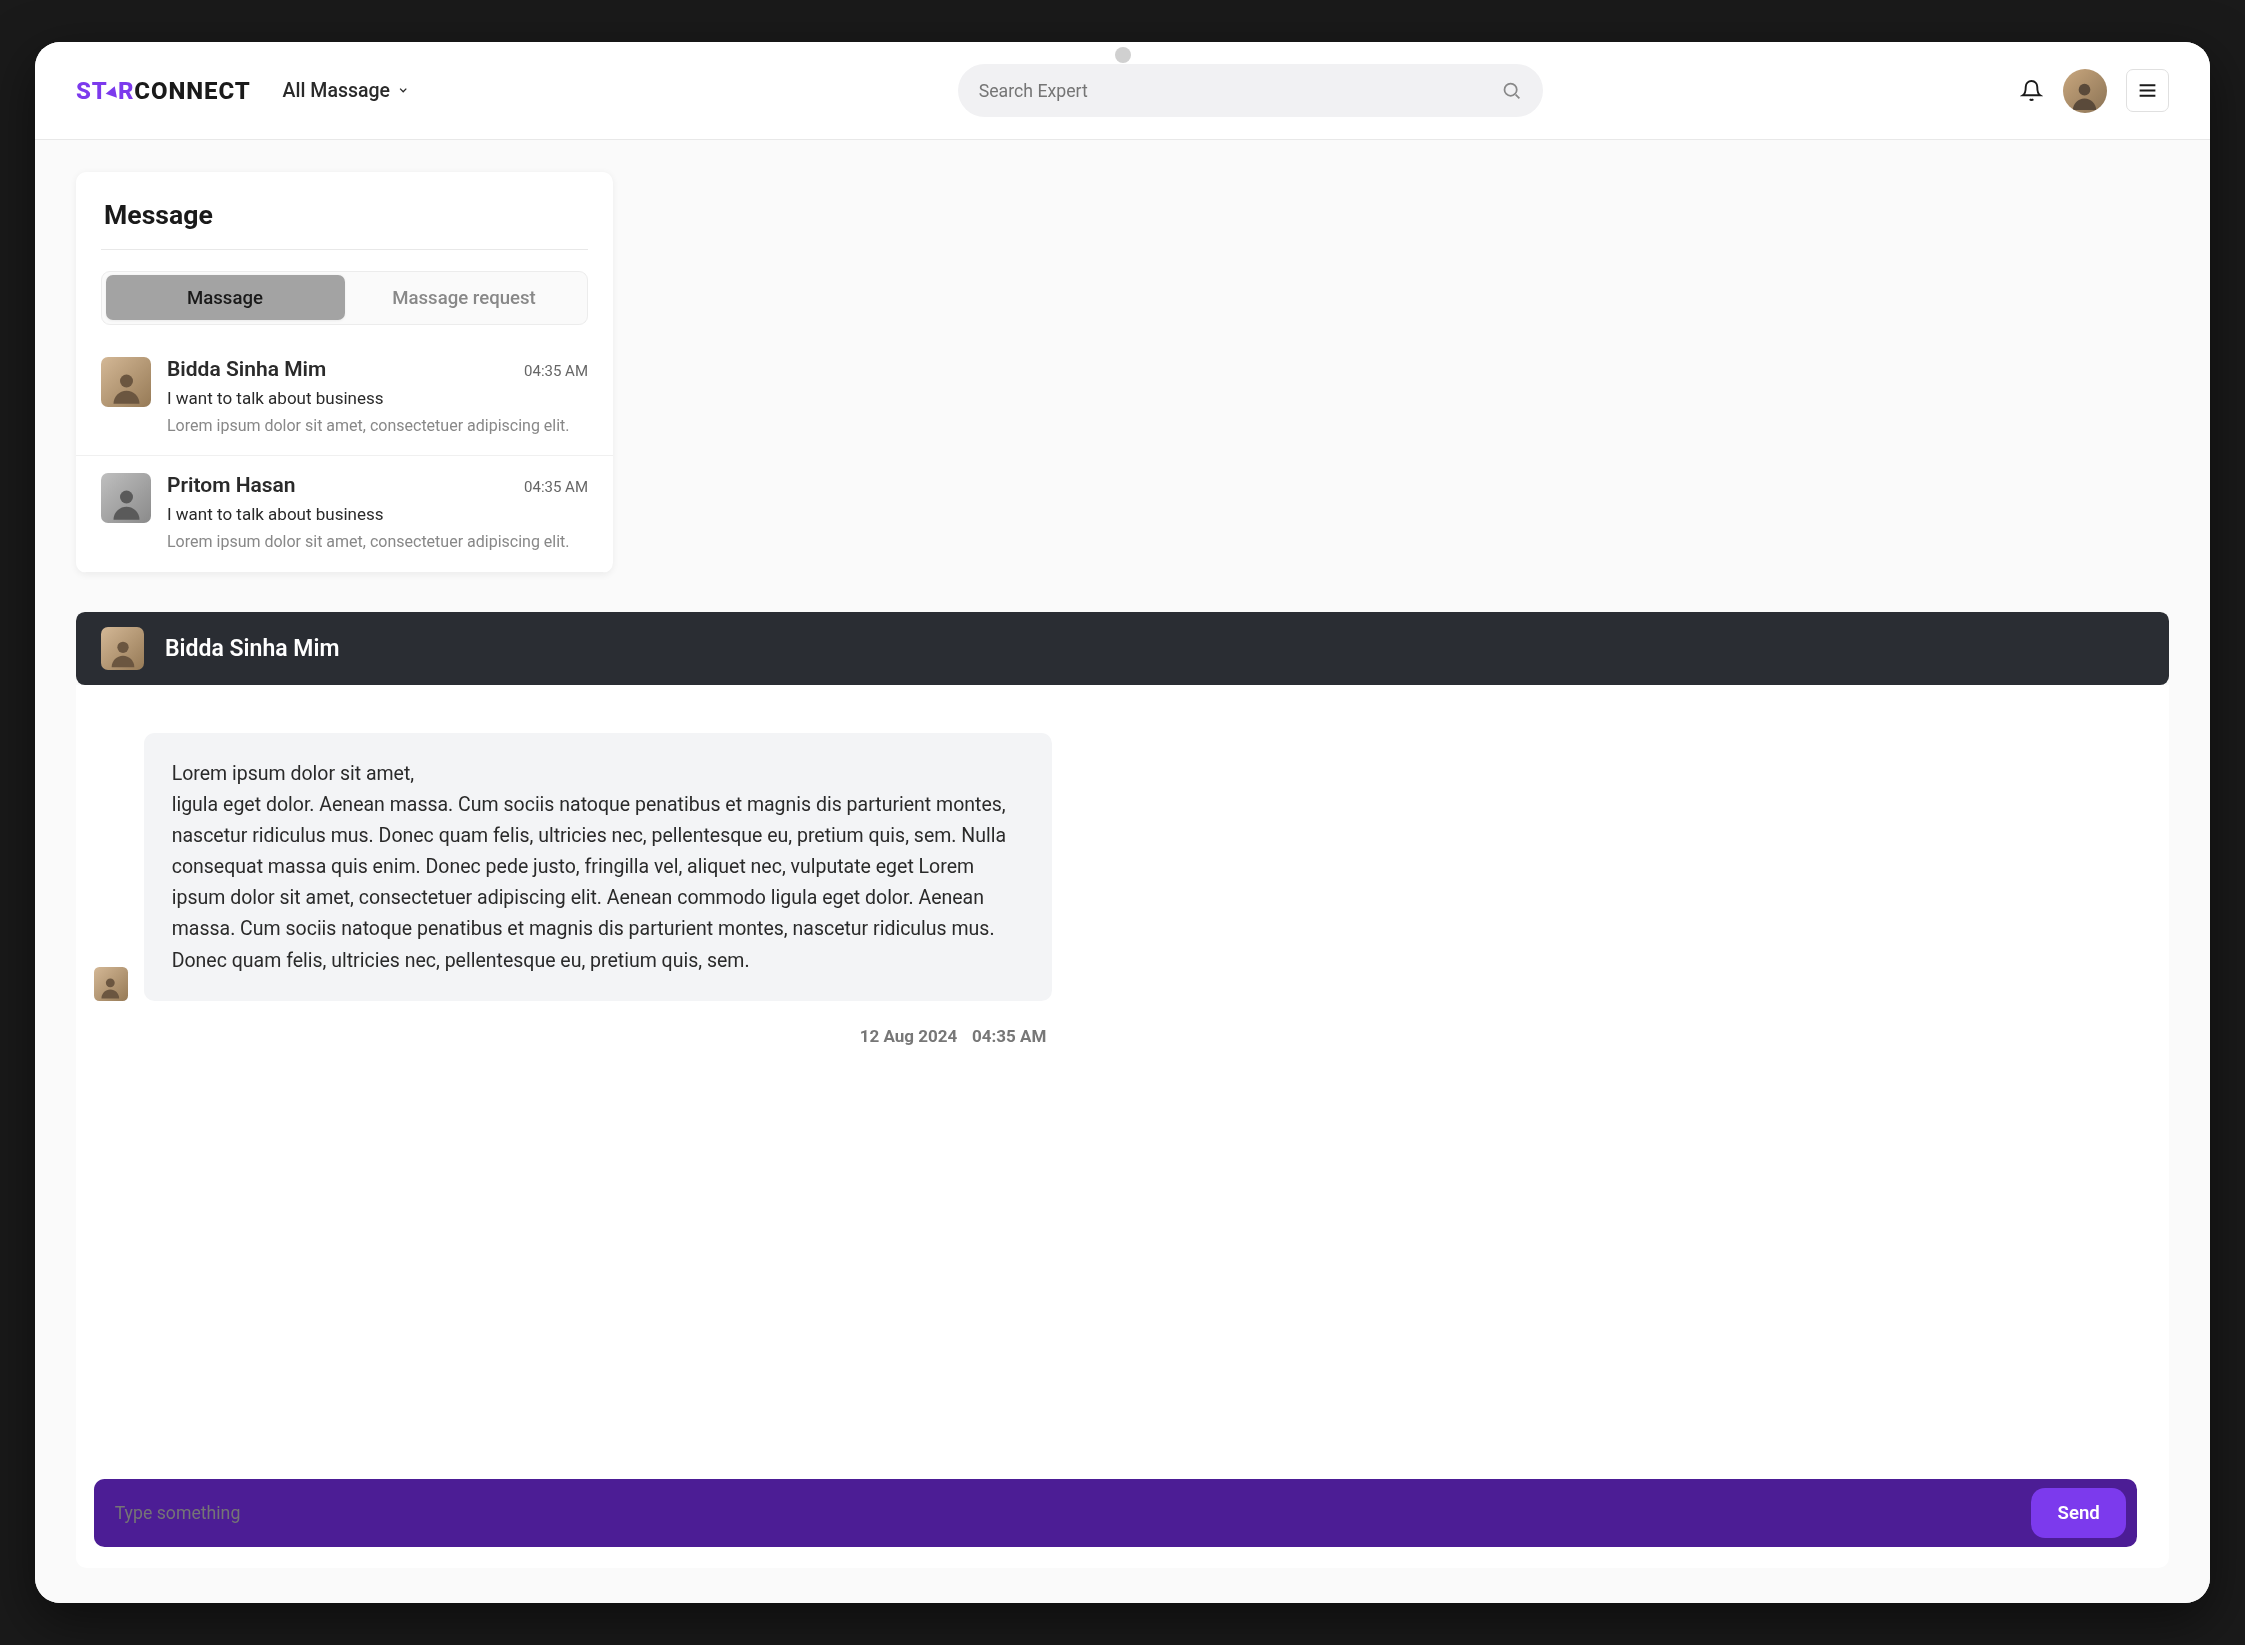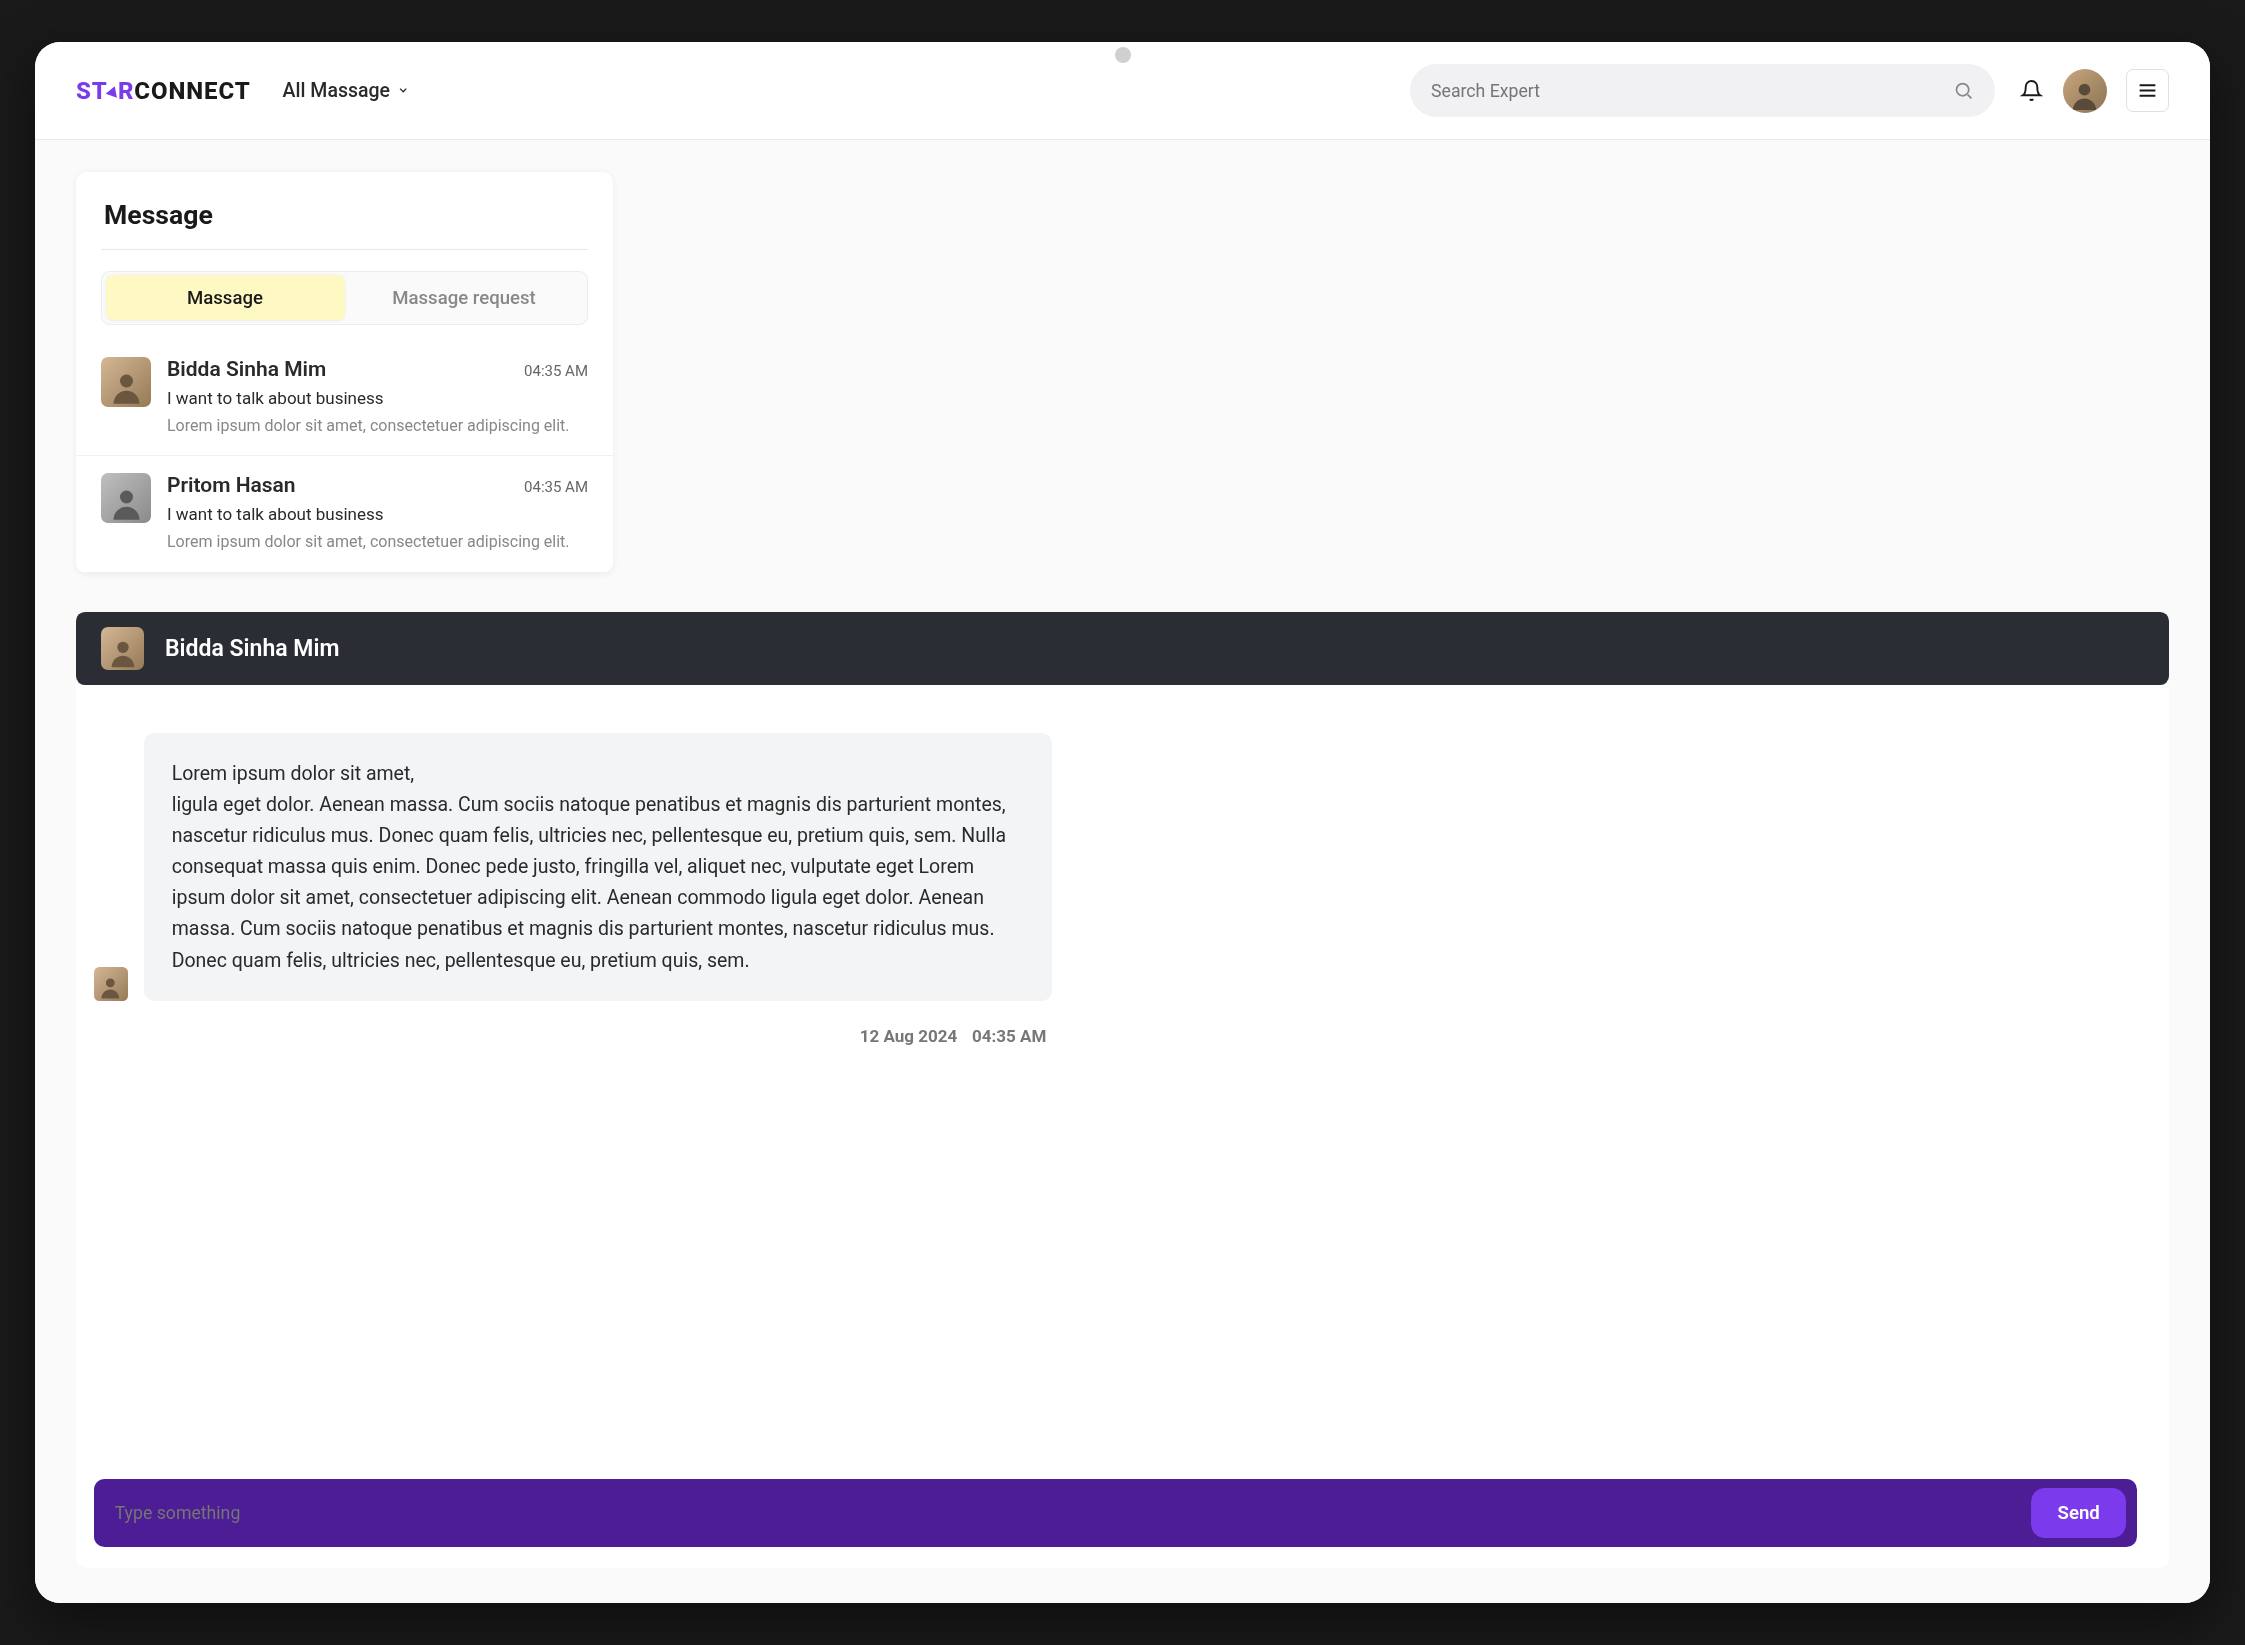"Search Expert" .search-wrap { justify-content: flex-end -> center }
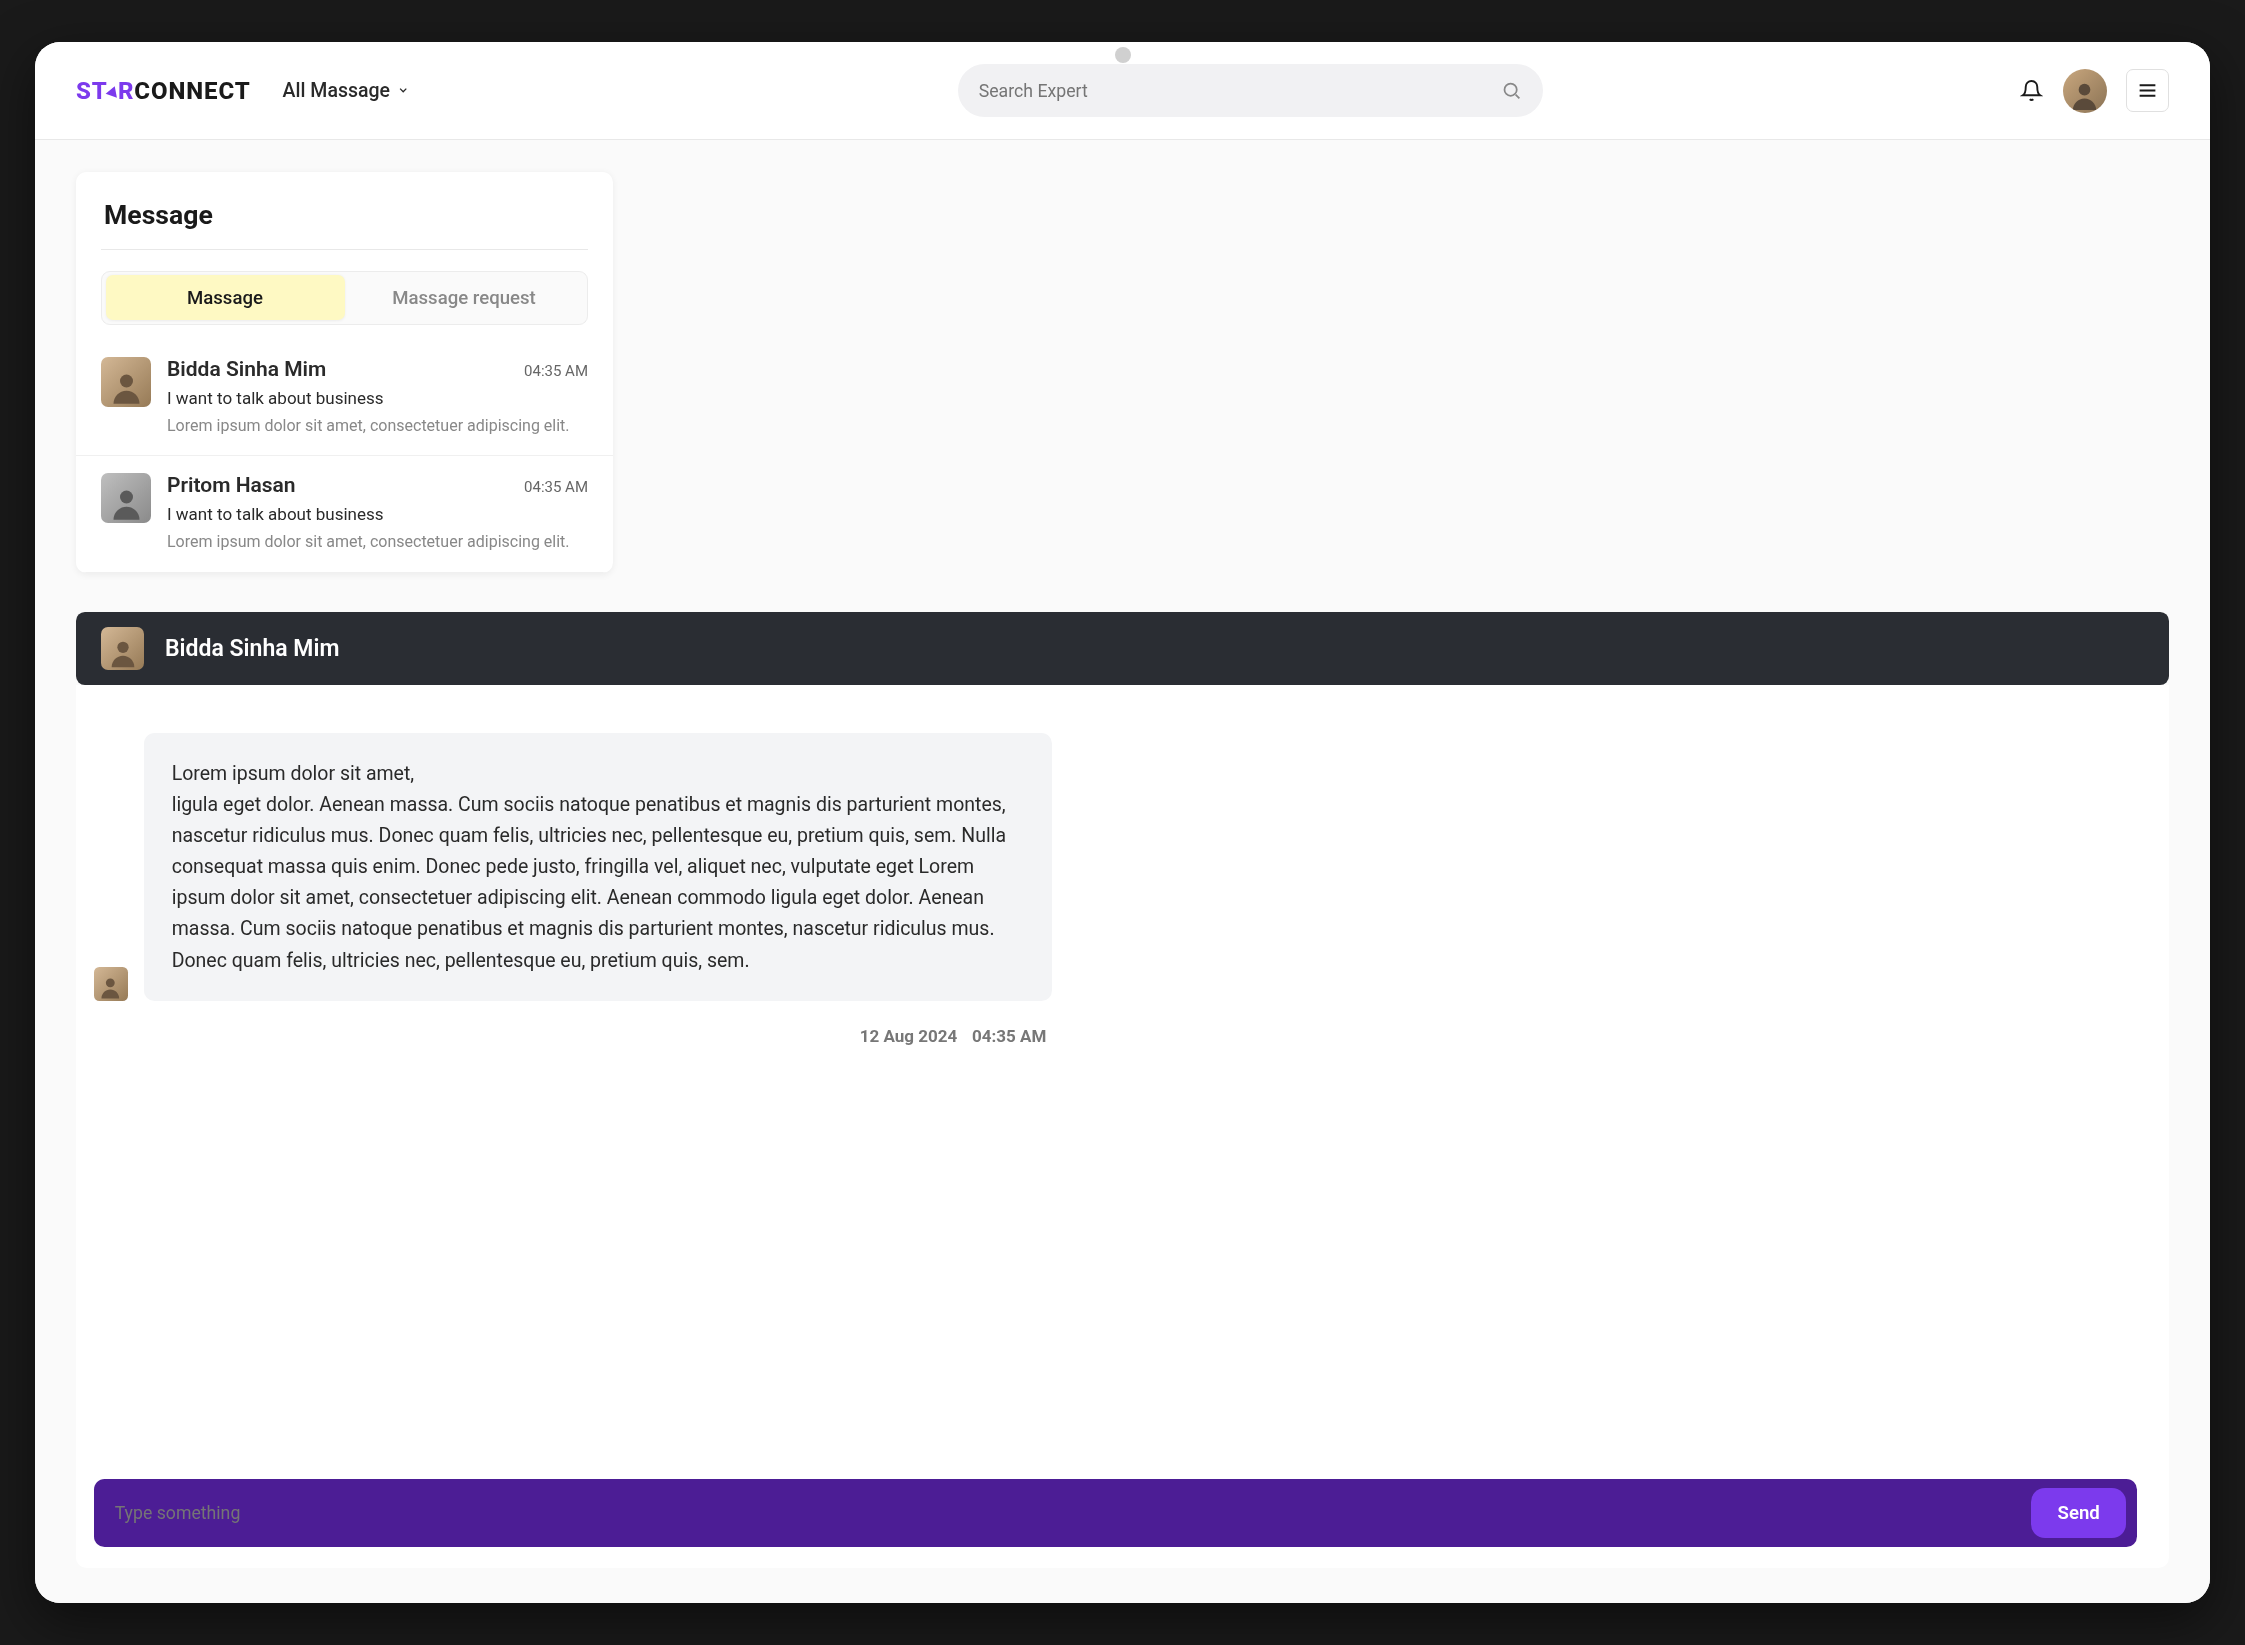"Massage" .tab.active { background: #fef9c3 -> #a3a3a3 }
